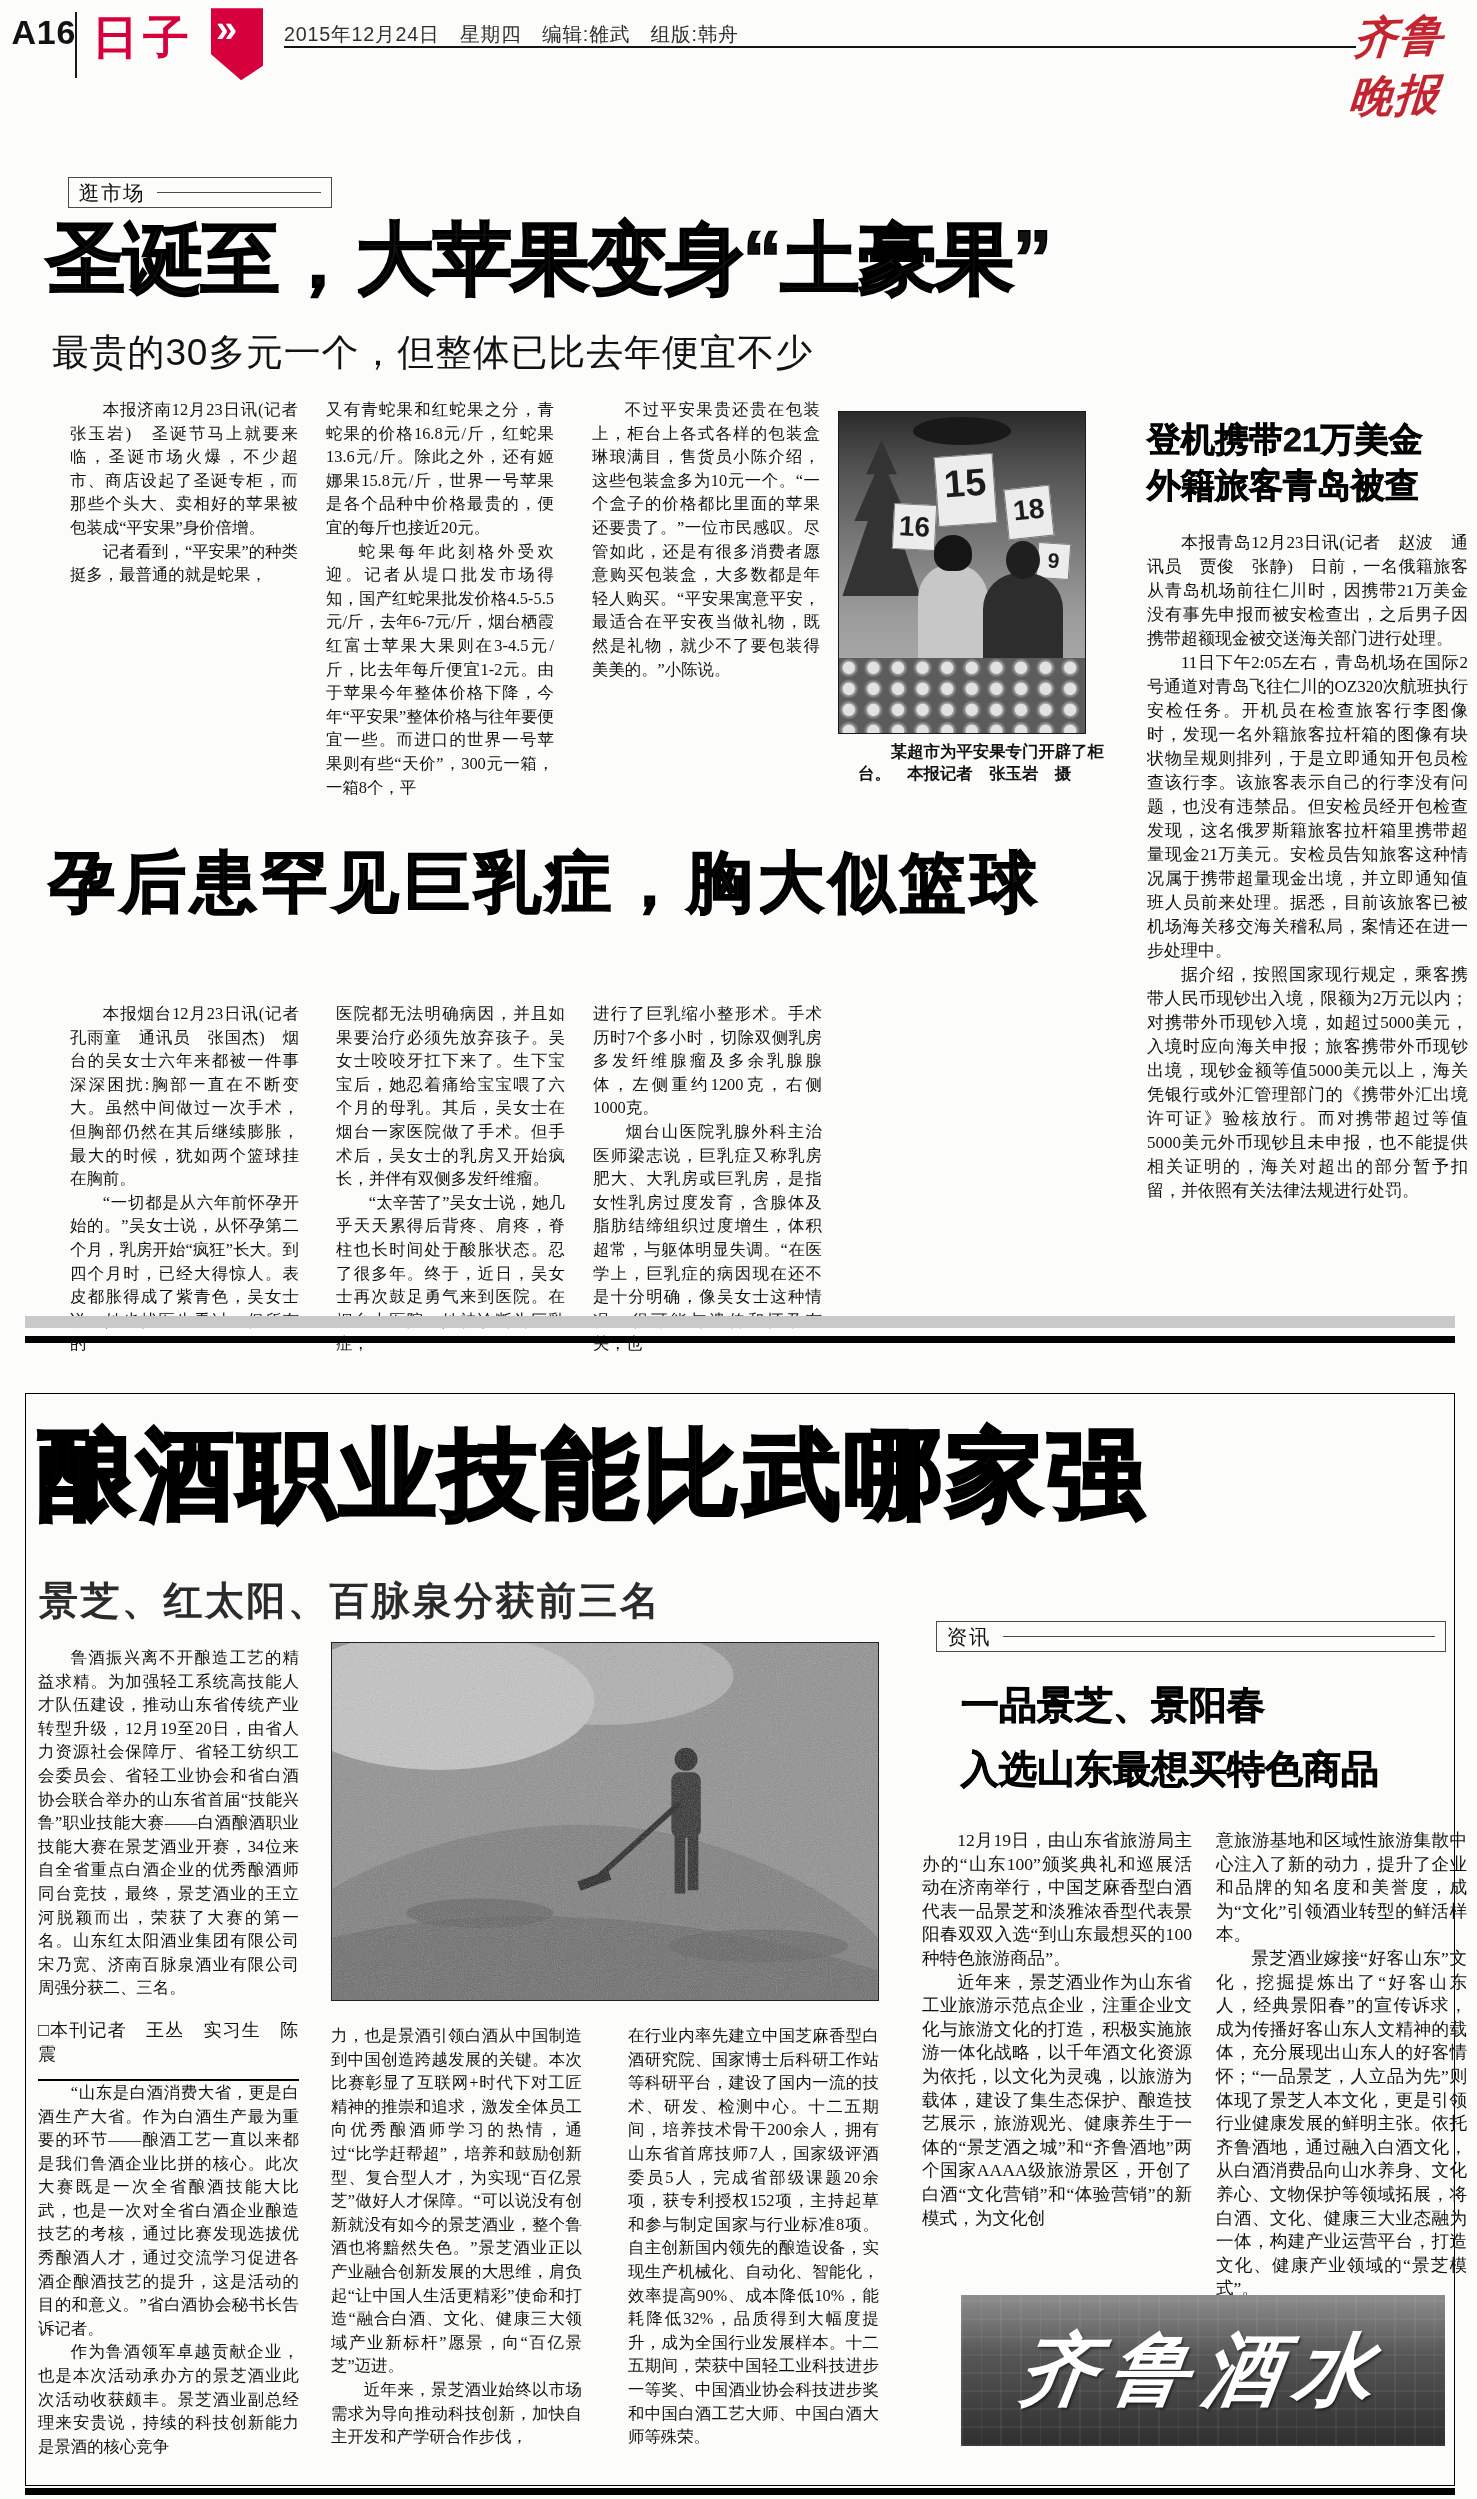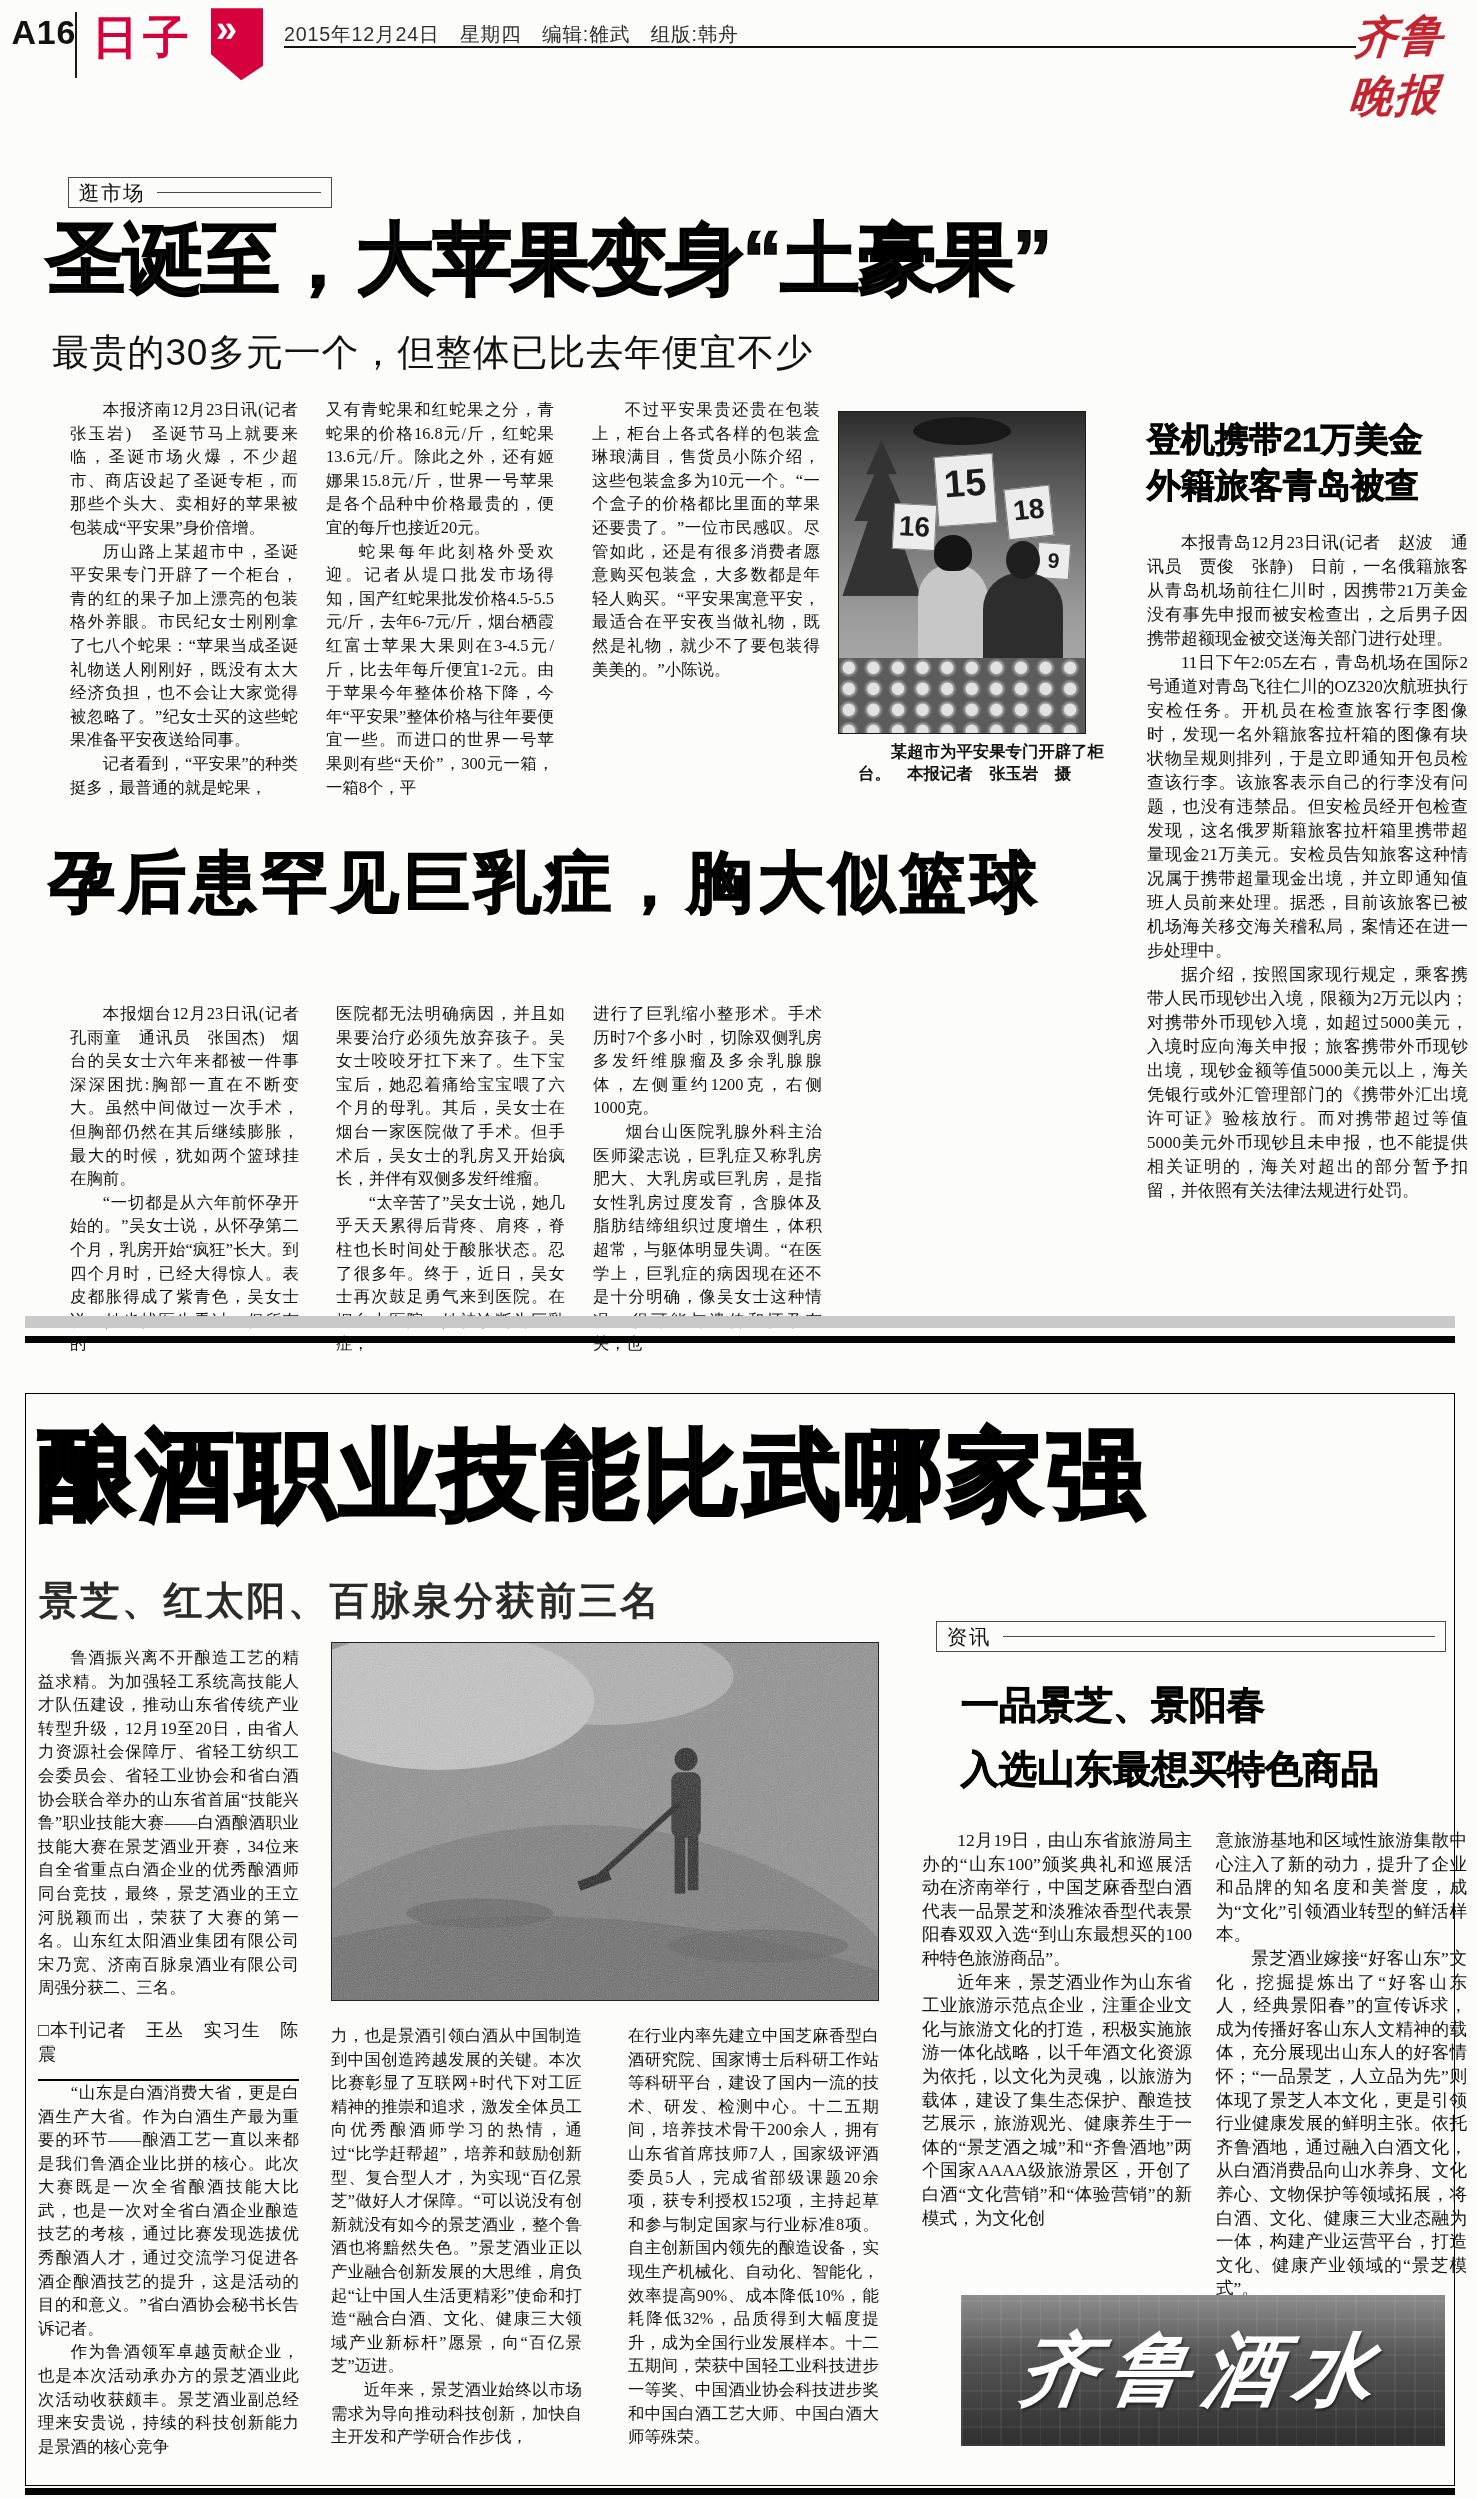"历山路上某超市中，圣诞平安果专门开辟了一个柜台，青的红的果子加上漂亮的包装格外养" p.ind { html: <p>历山路上某超市中，圣诞平安果专门开辟了一个柜台，青的红的果子加上漂亮的包装格外养眼。市民纪女士刚刚拿了七八个蛇果：“苹果当成圣诞礼物送人刚刚好，既没有太大经济负担，也不会让大家觉得被忽略了。”纪女士买的这些蛇果准备平安夜送给同事。</p> -> none }
